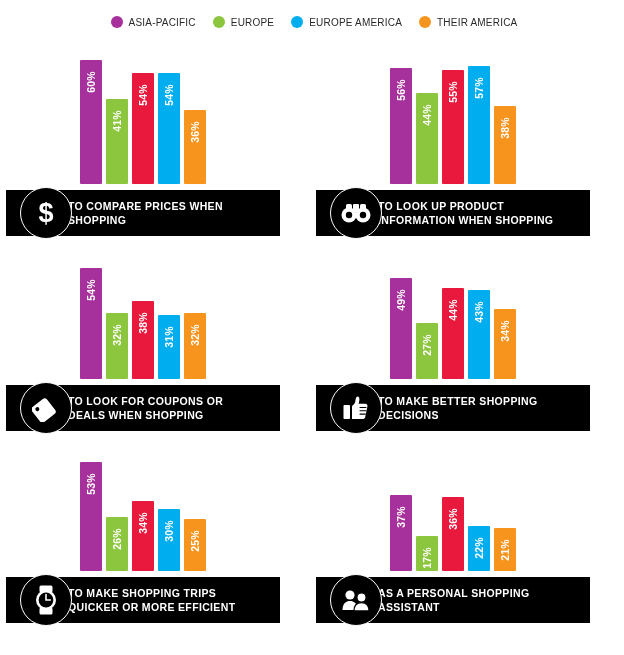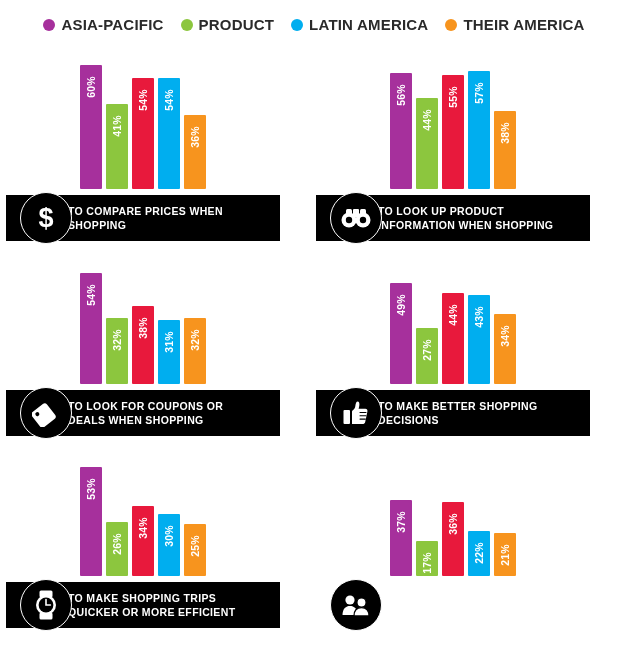"ASIA-PACIFIC" .legend-label { font-size: 15px -> 10px; font-weight: bold -> normal }
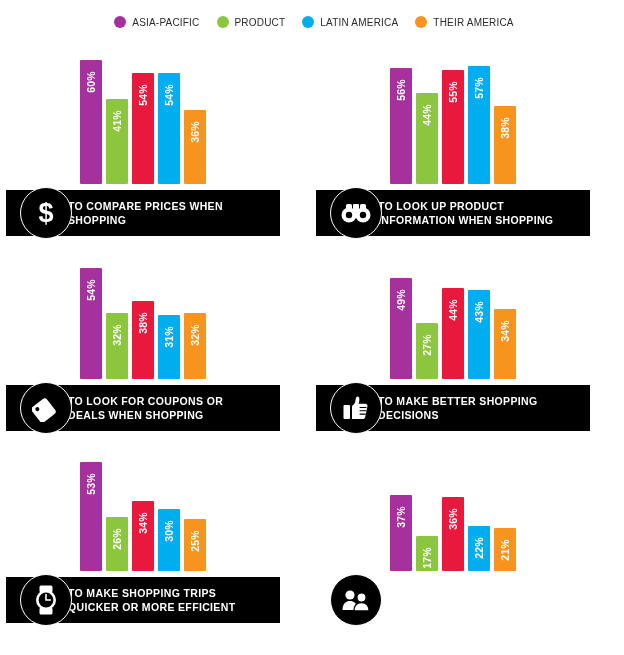"PRODUCT" span.legend-label { text: PRODUCT -> EUROPE }
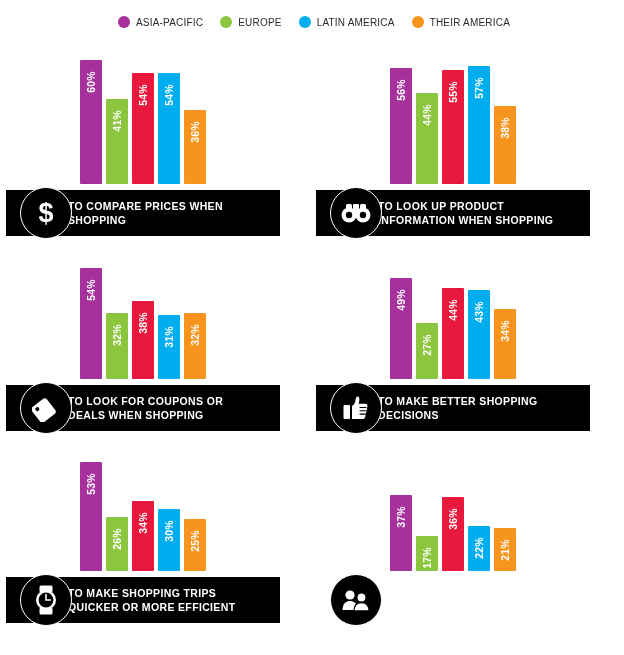"LATIN AMERICA" span.legend-label { text: LATIN -> EUROPE }
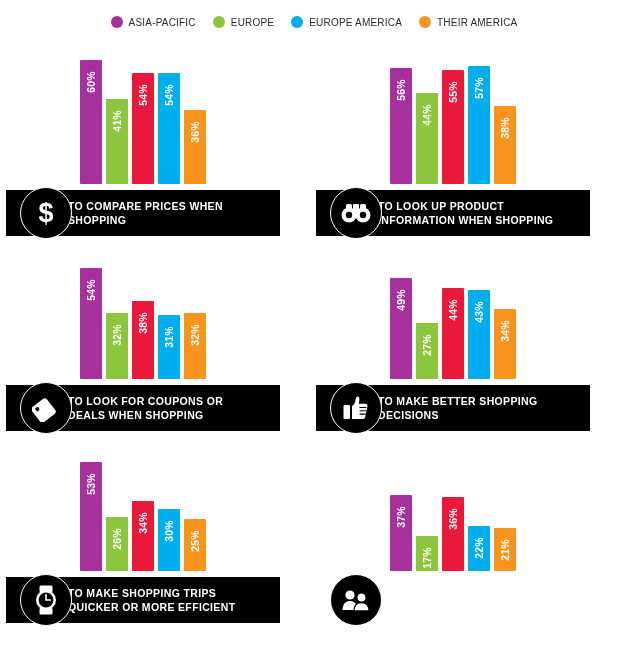"AS A PERSONAL SHOPPING" div.caption-bar { html: none -> <div> <div>AS A PERSONAL SHOPPING ASSISTANT</div> </div> }
